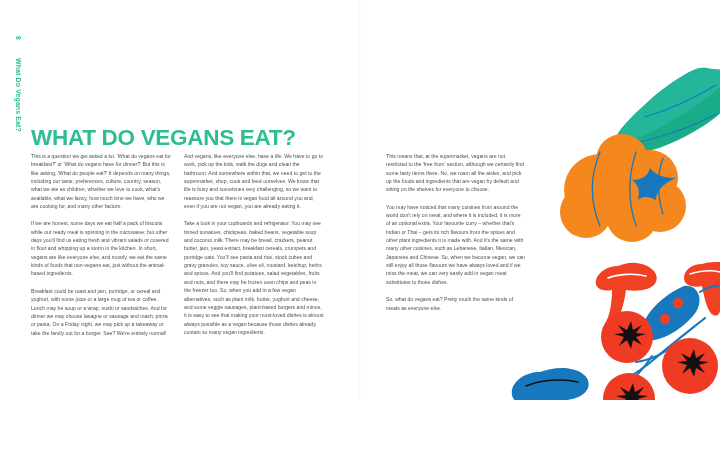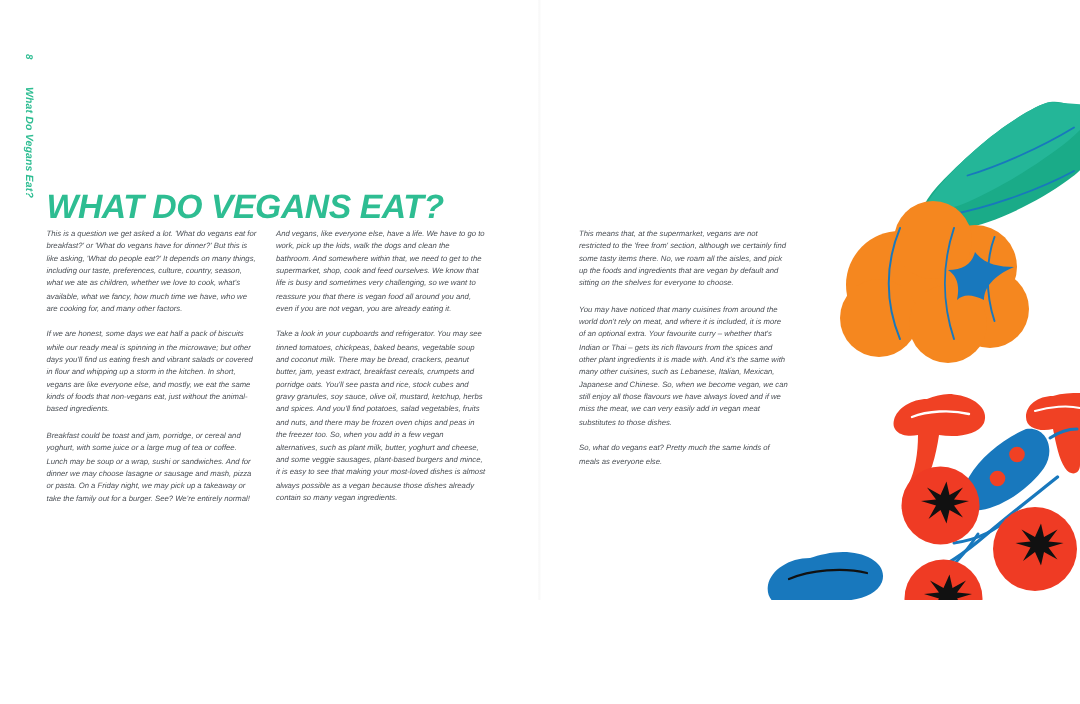"WHAT DO VEGANS EAT?" #page { font-style: italic -> none }
